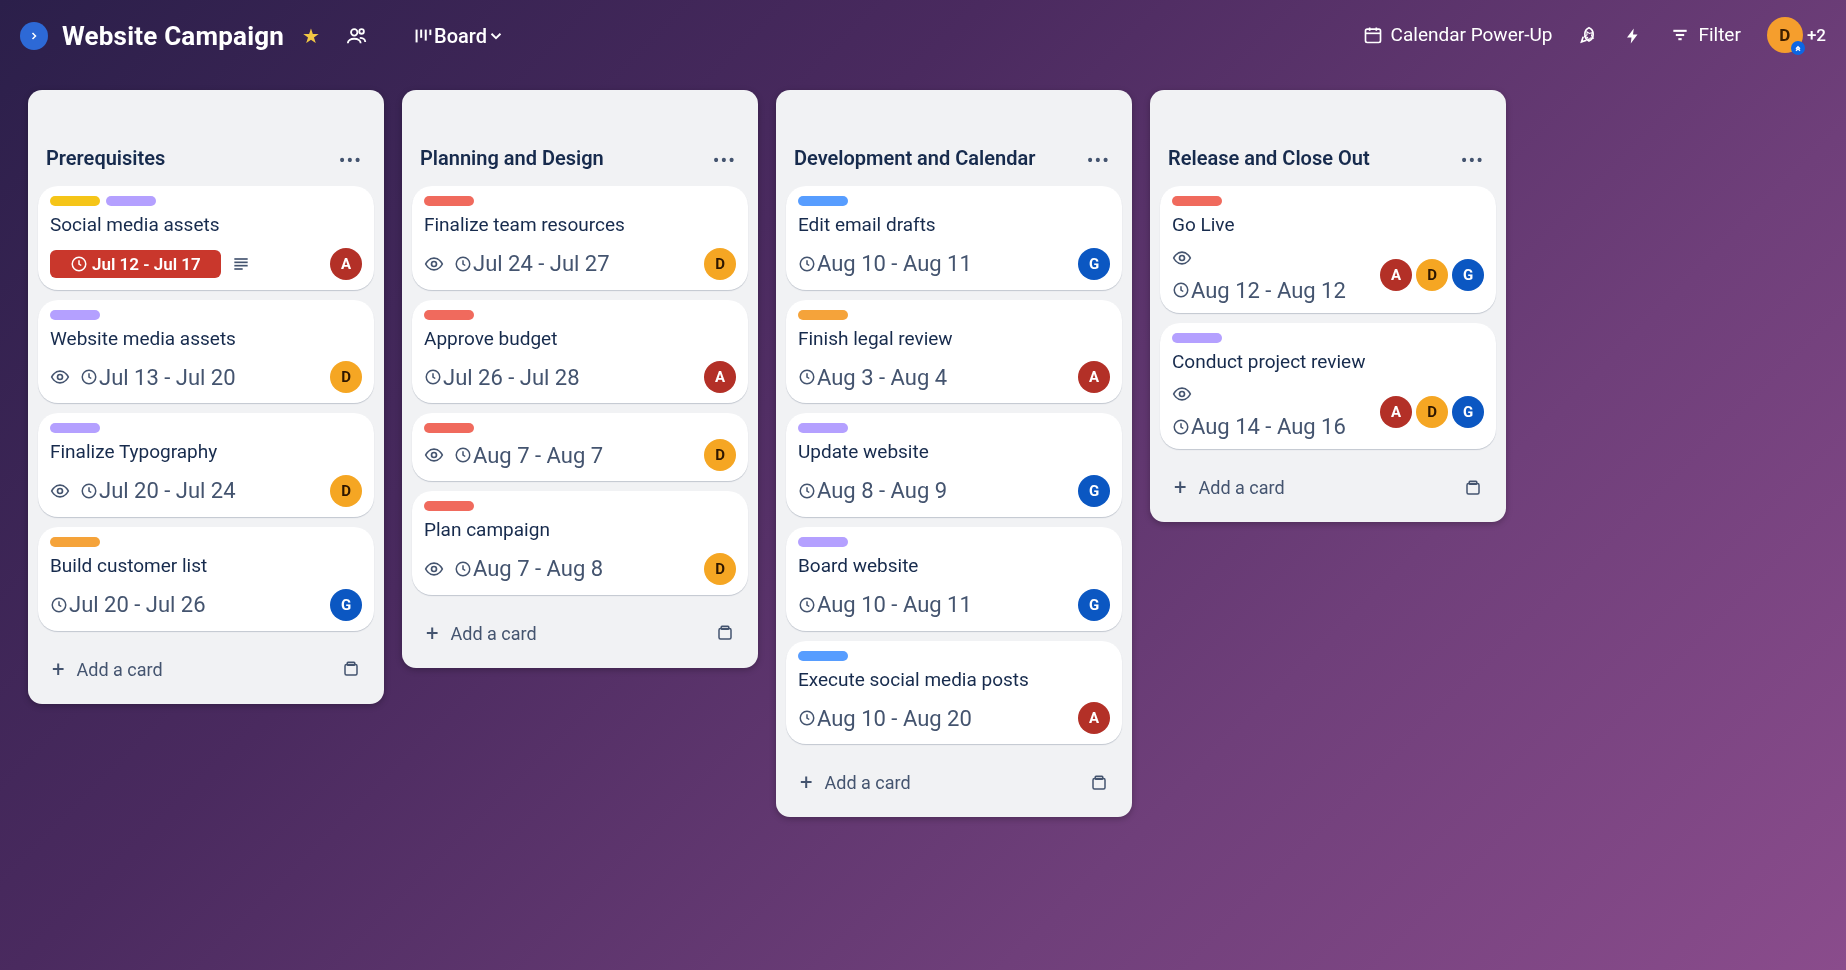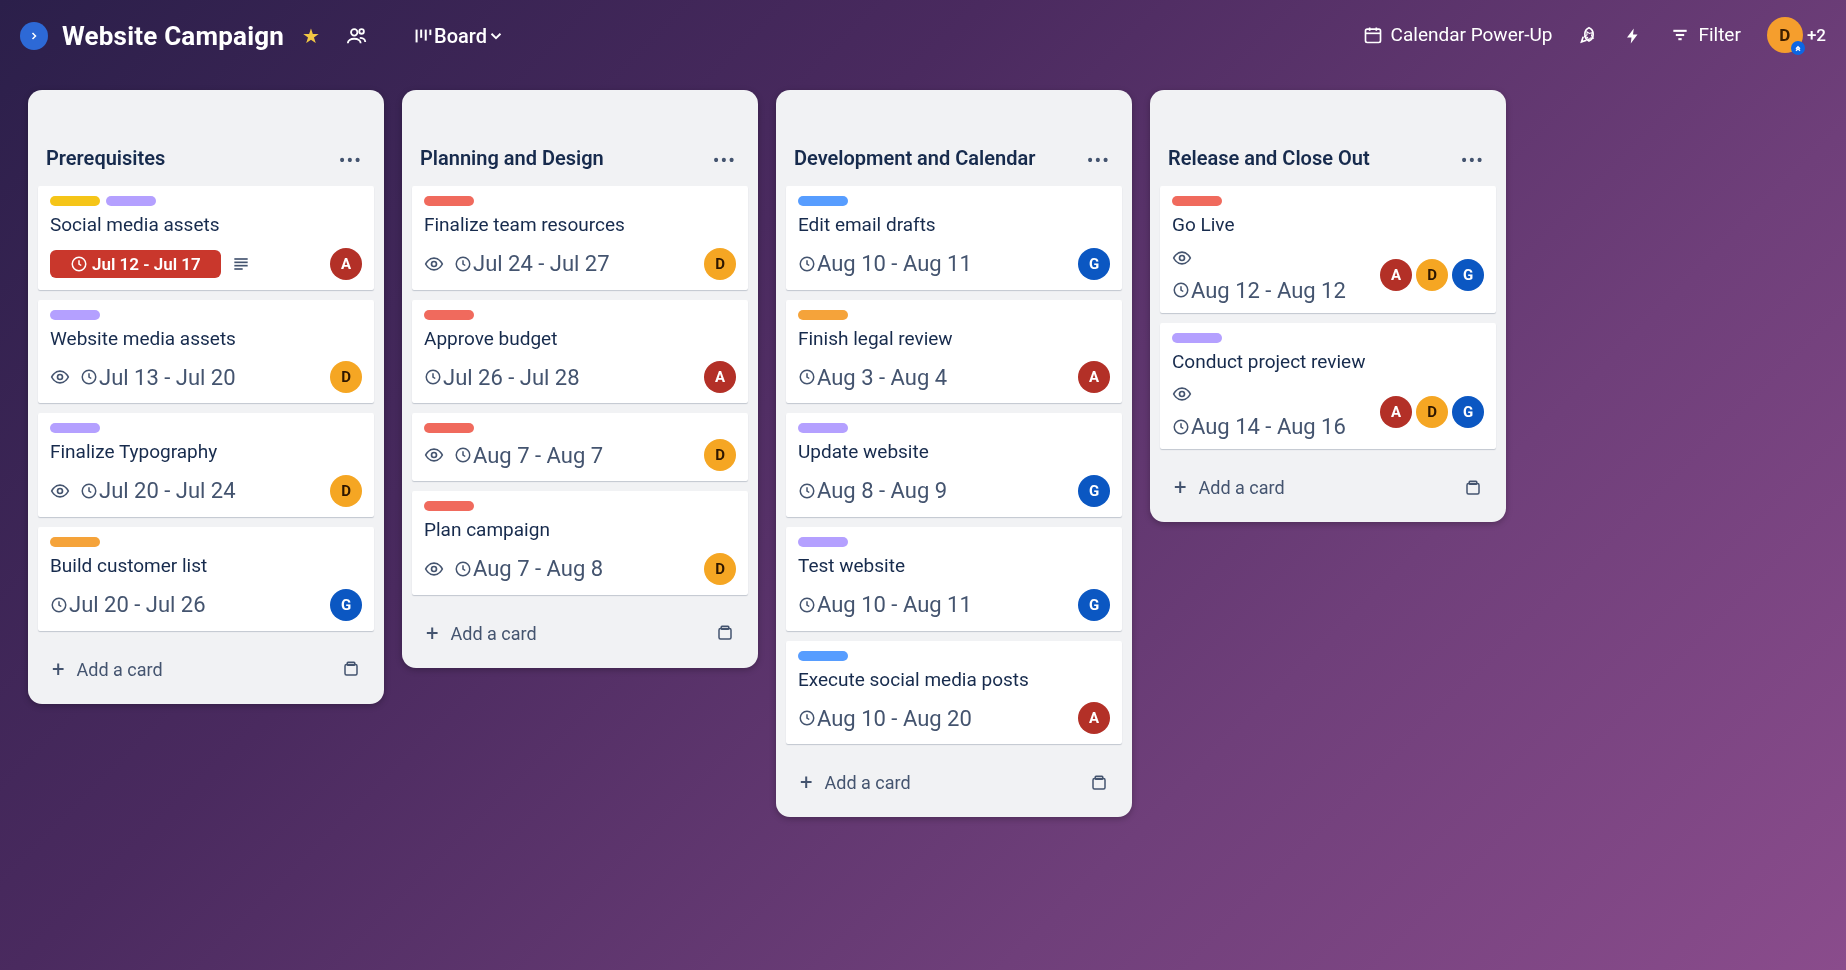"Social media assets" .card { border-radius: 2px -> 20px }
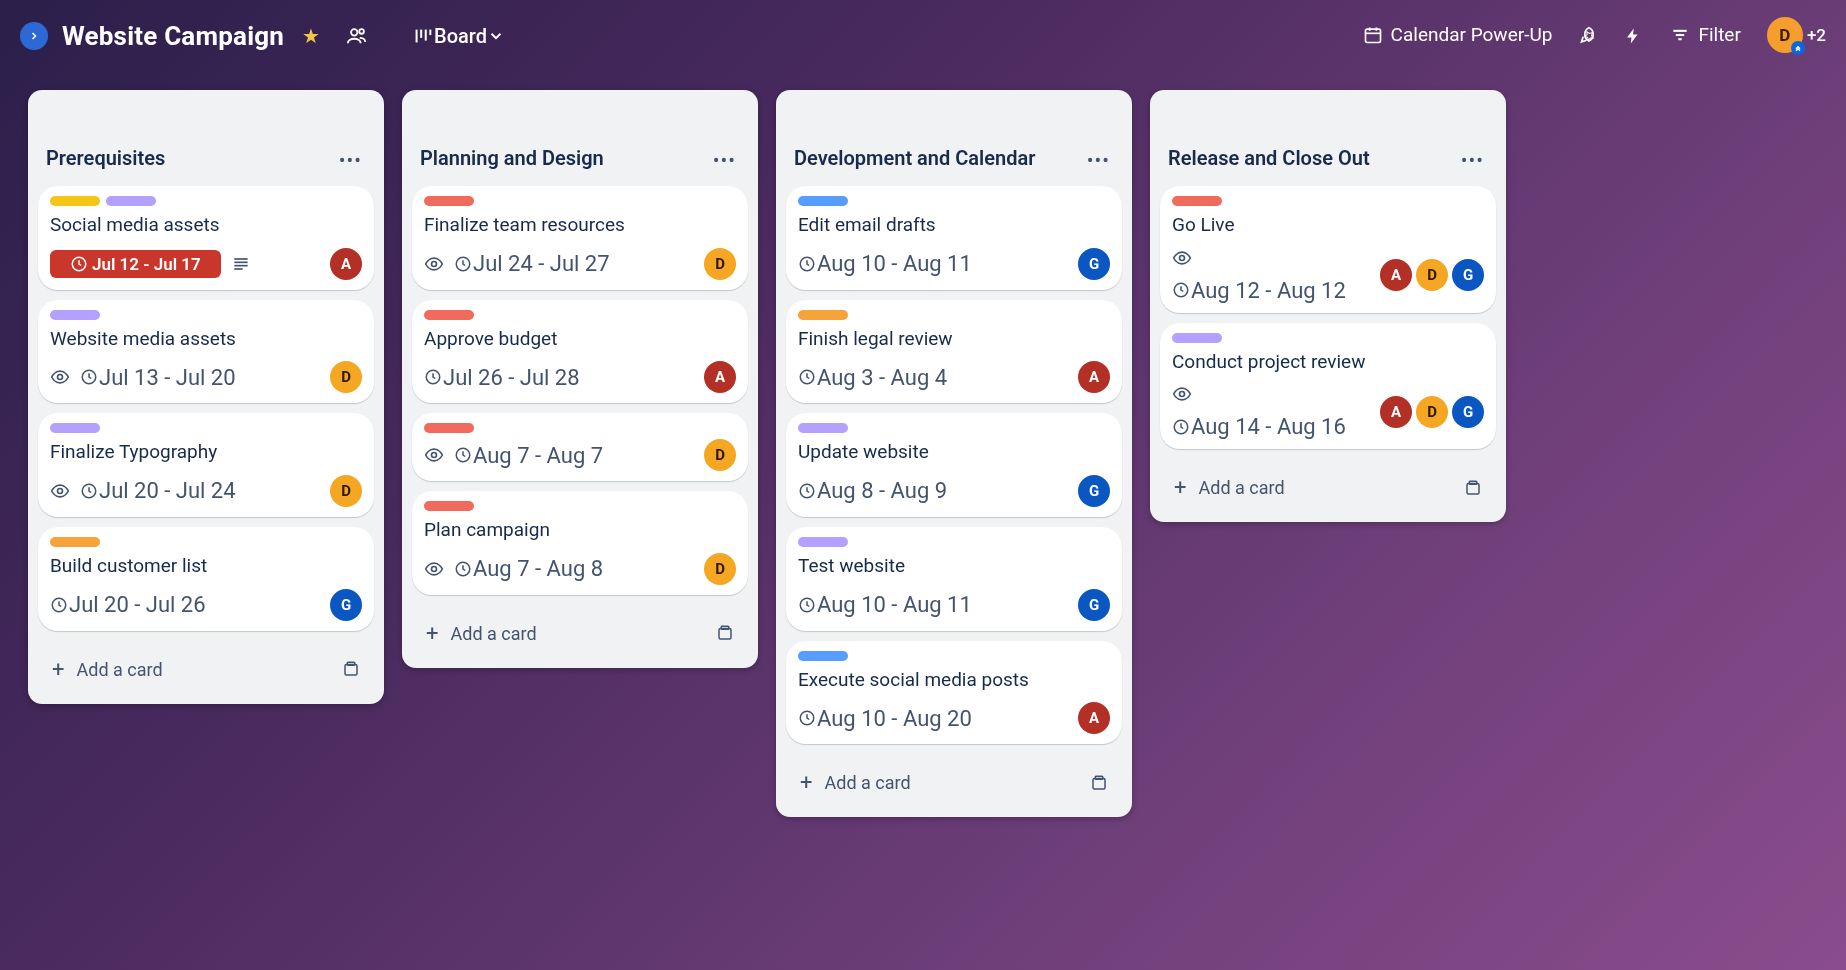"Test website" div.card-title { text: Test -> Board }
